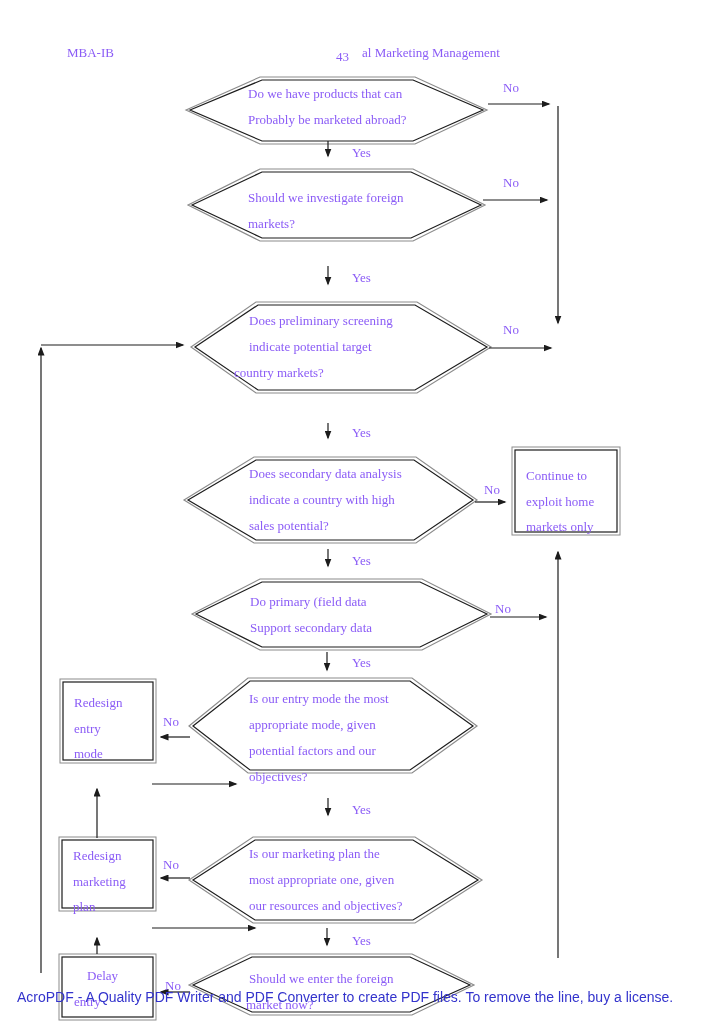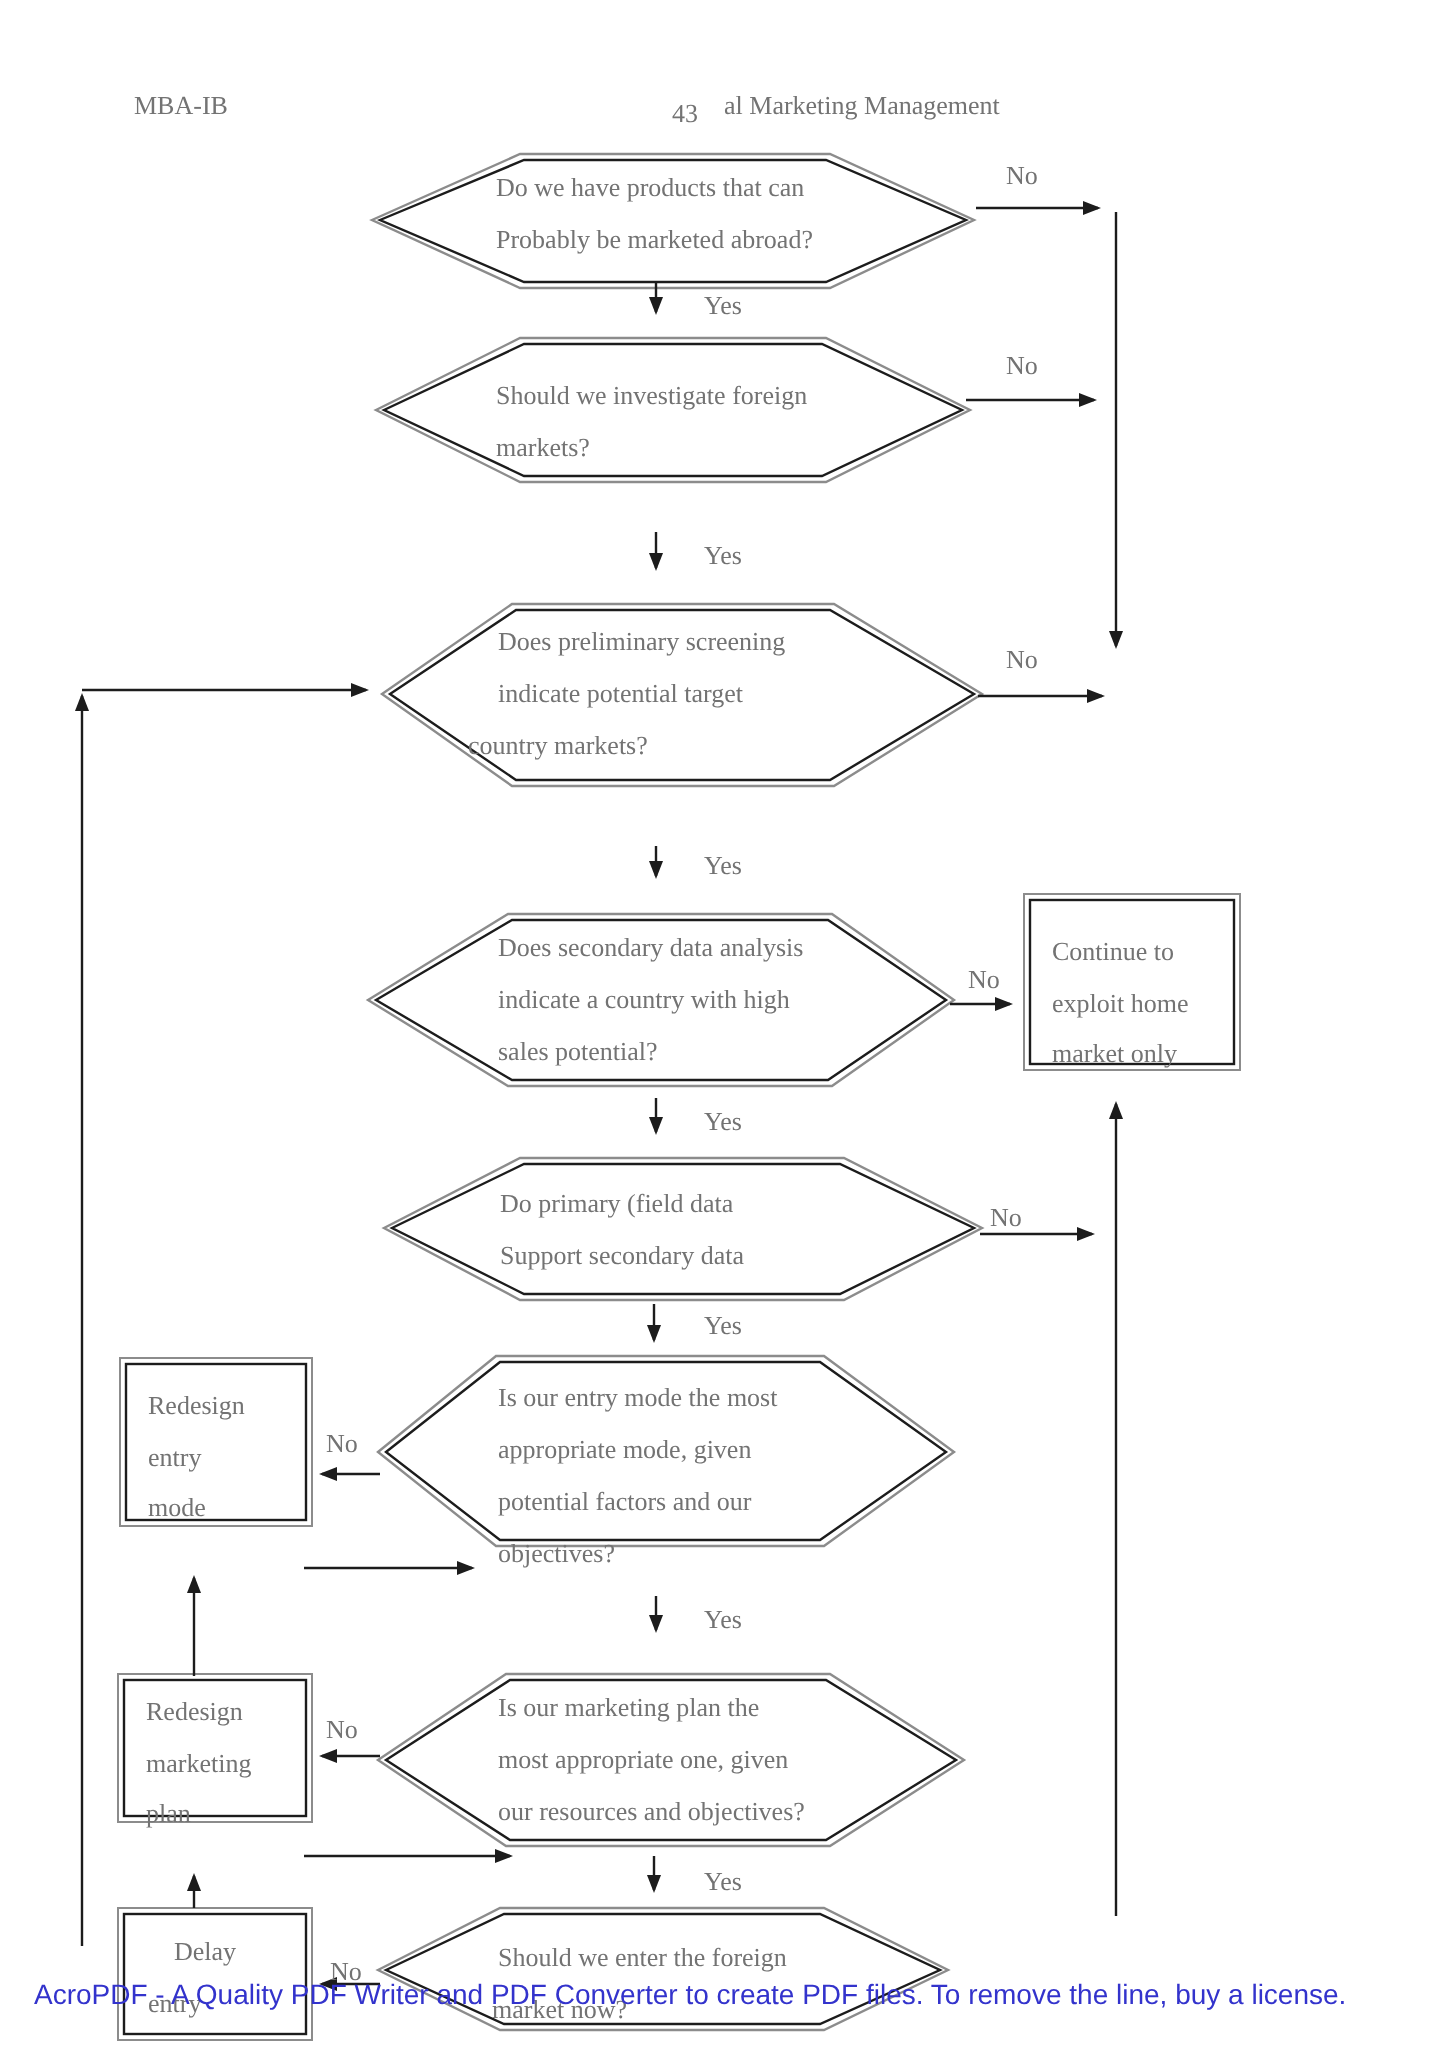"MBA-IB" .t { color: #737373 -> #8b5cf6 }
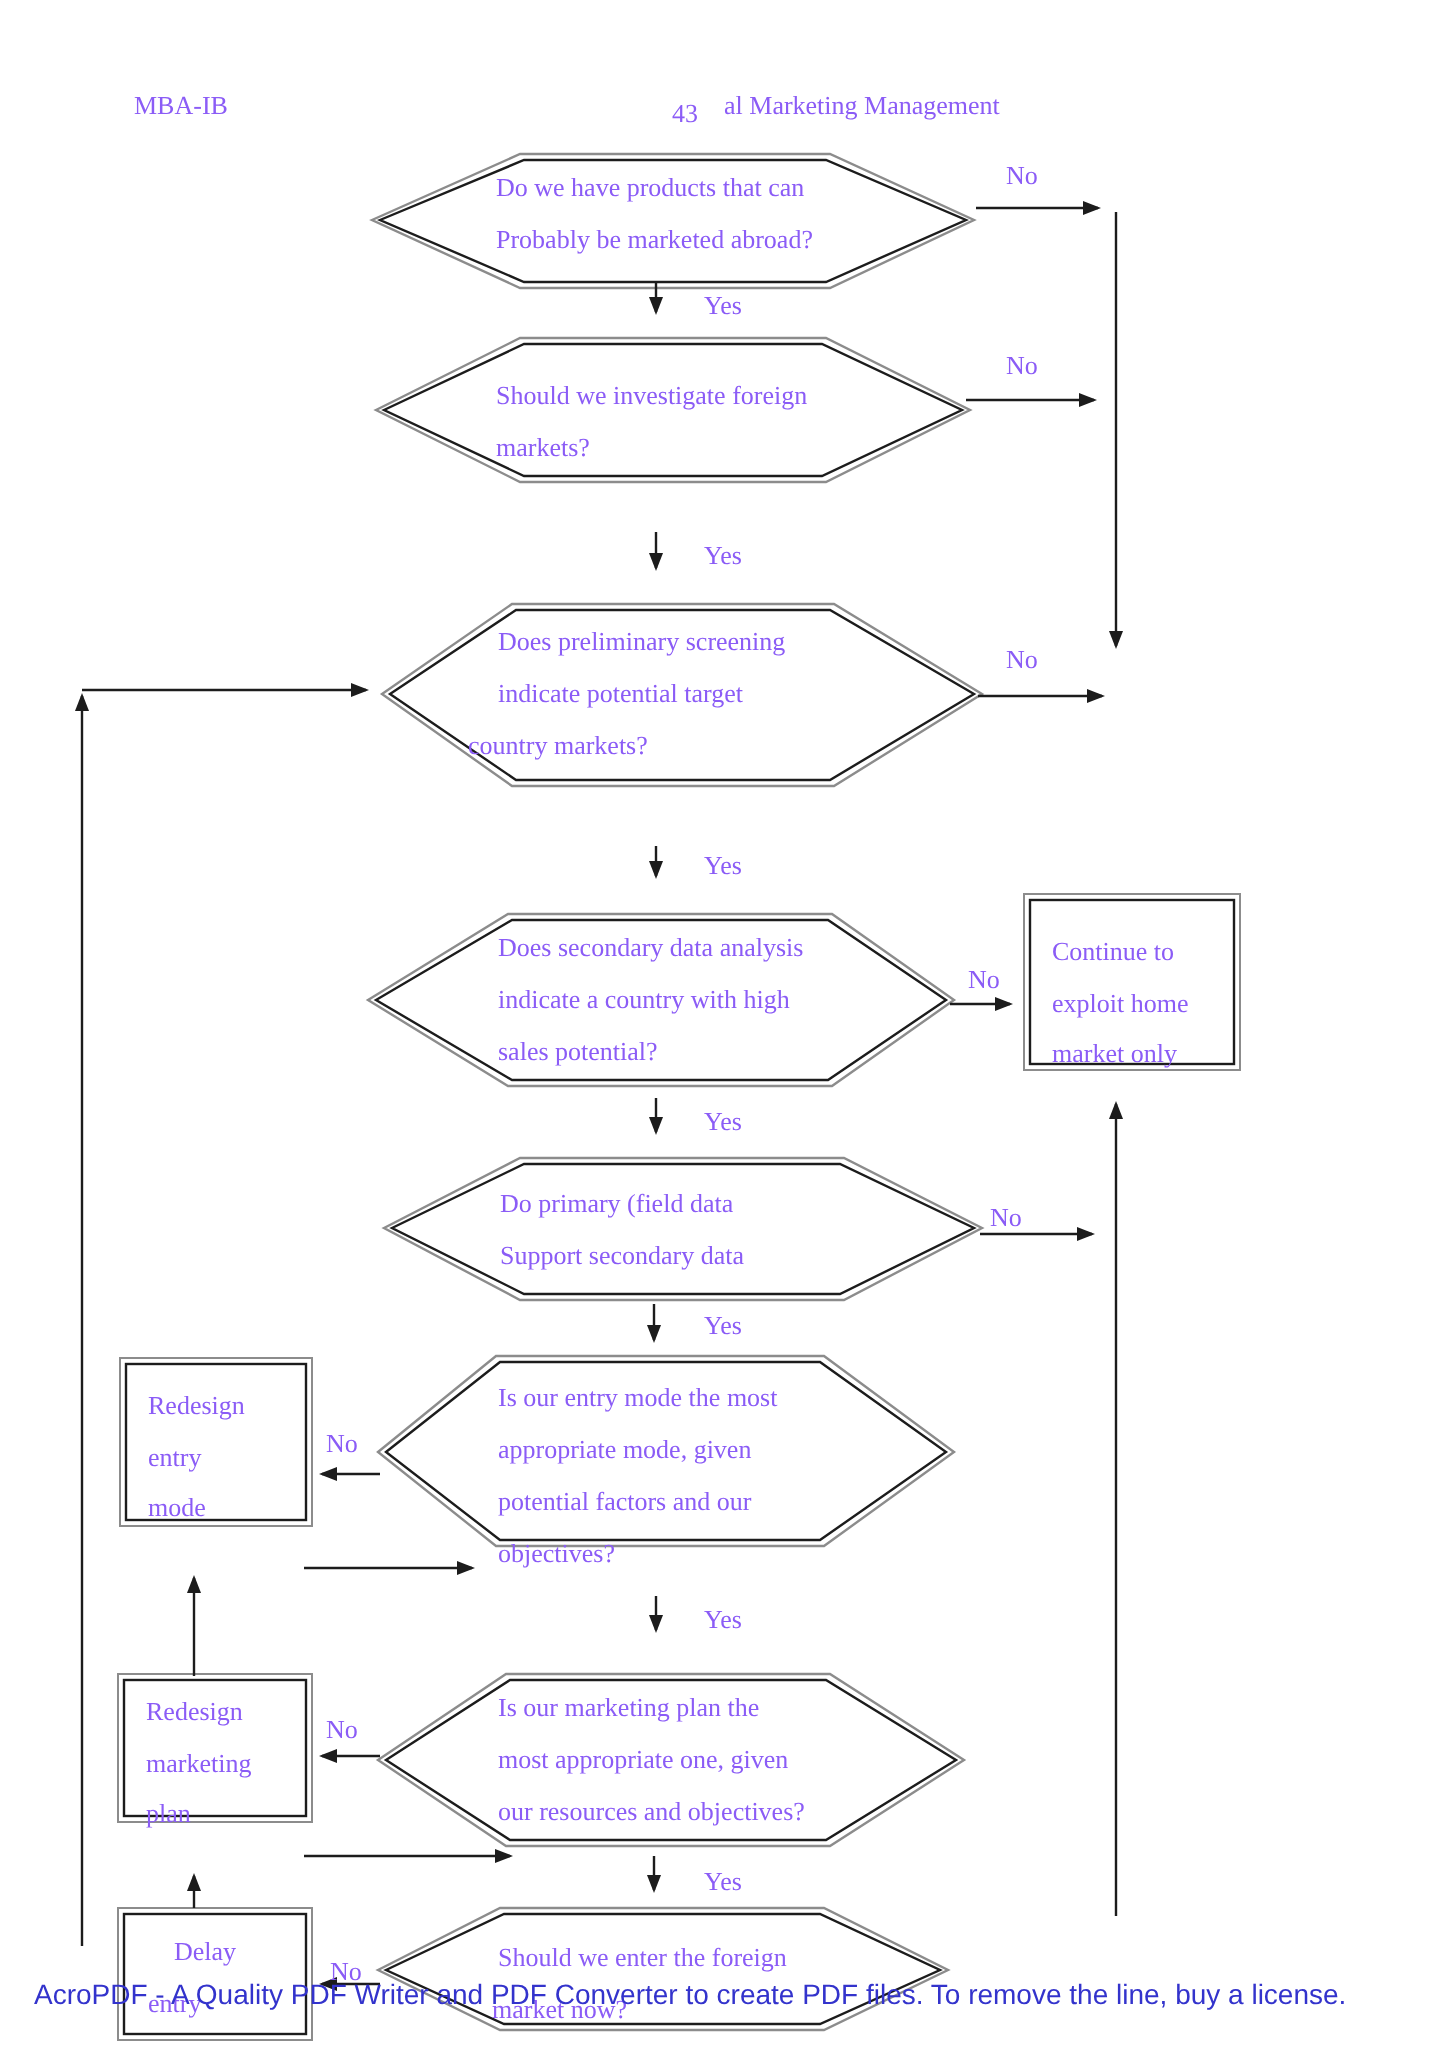"market only" div.t { text: market -> markets }
